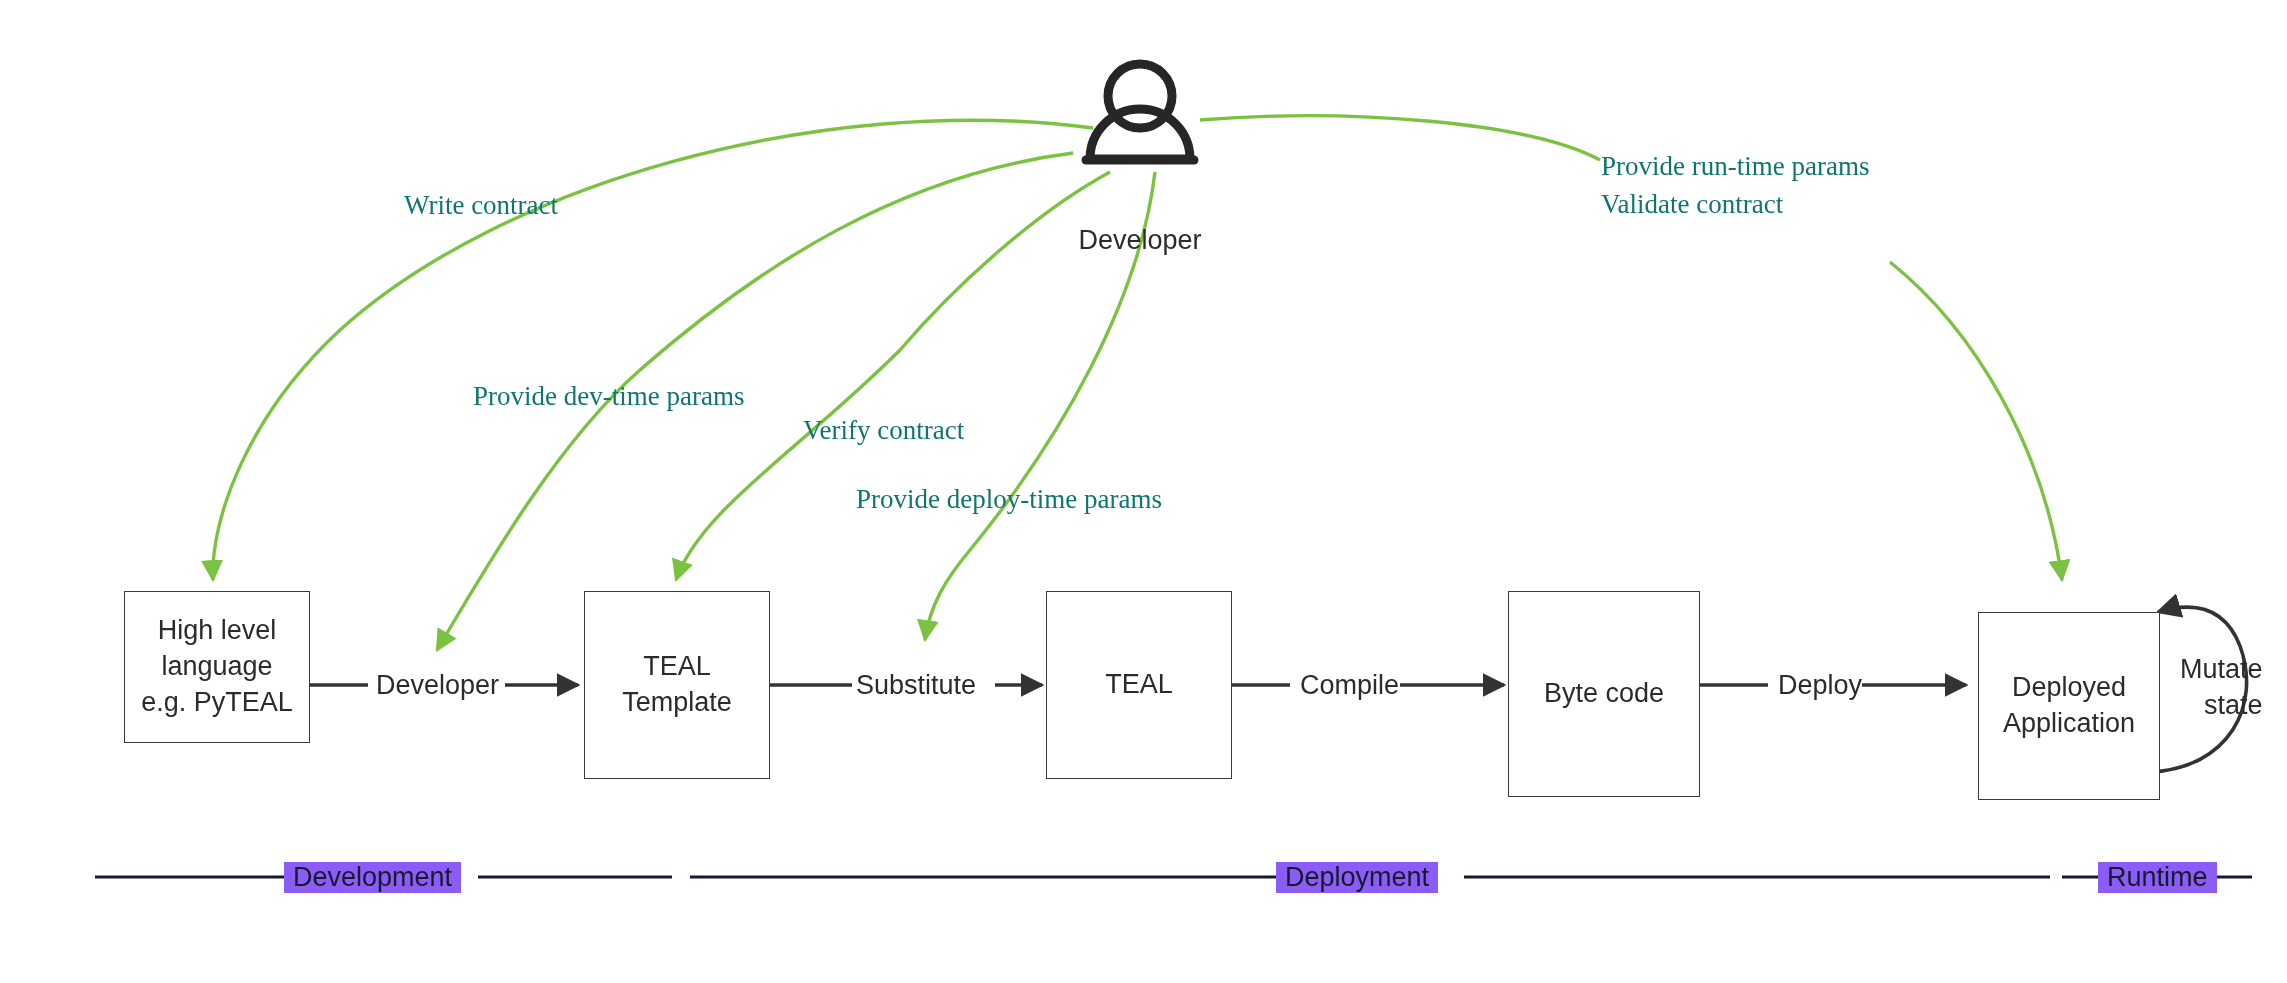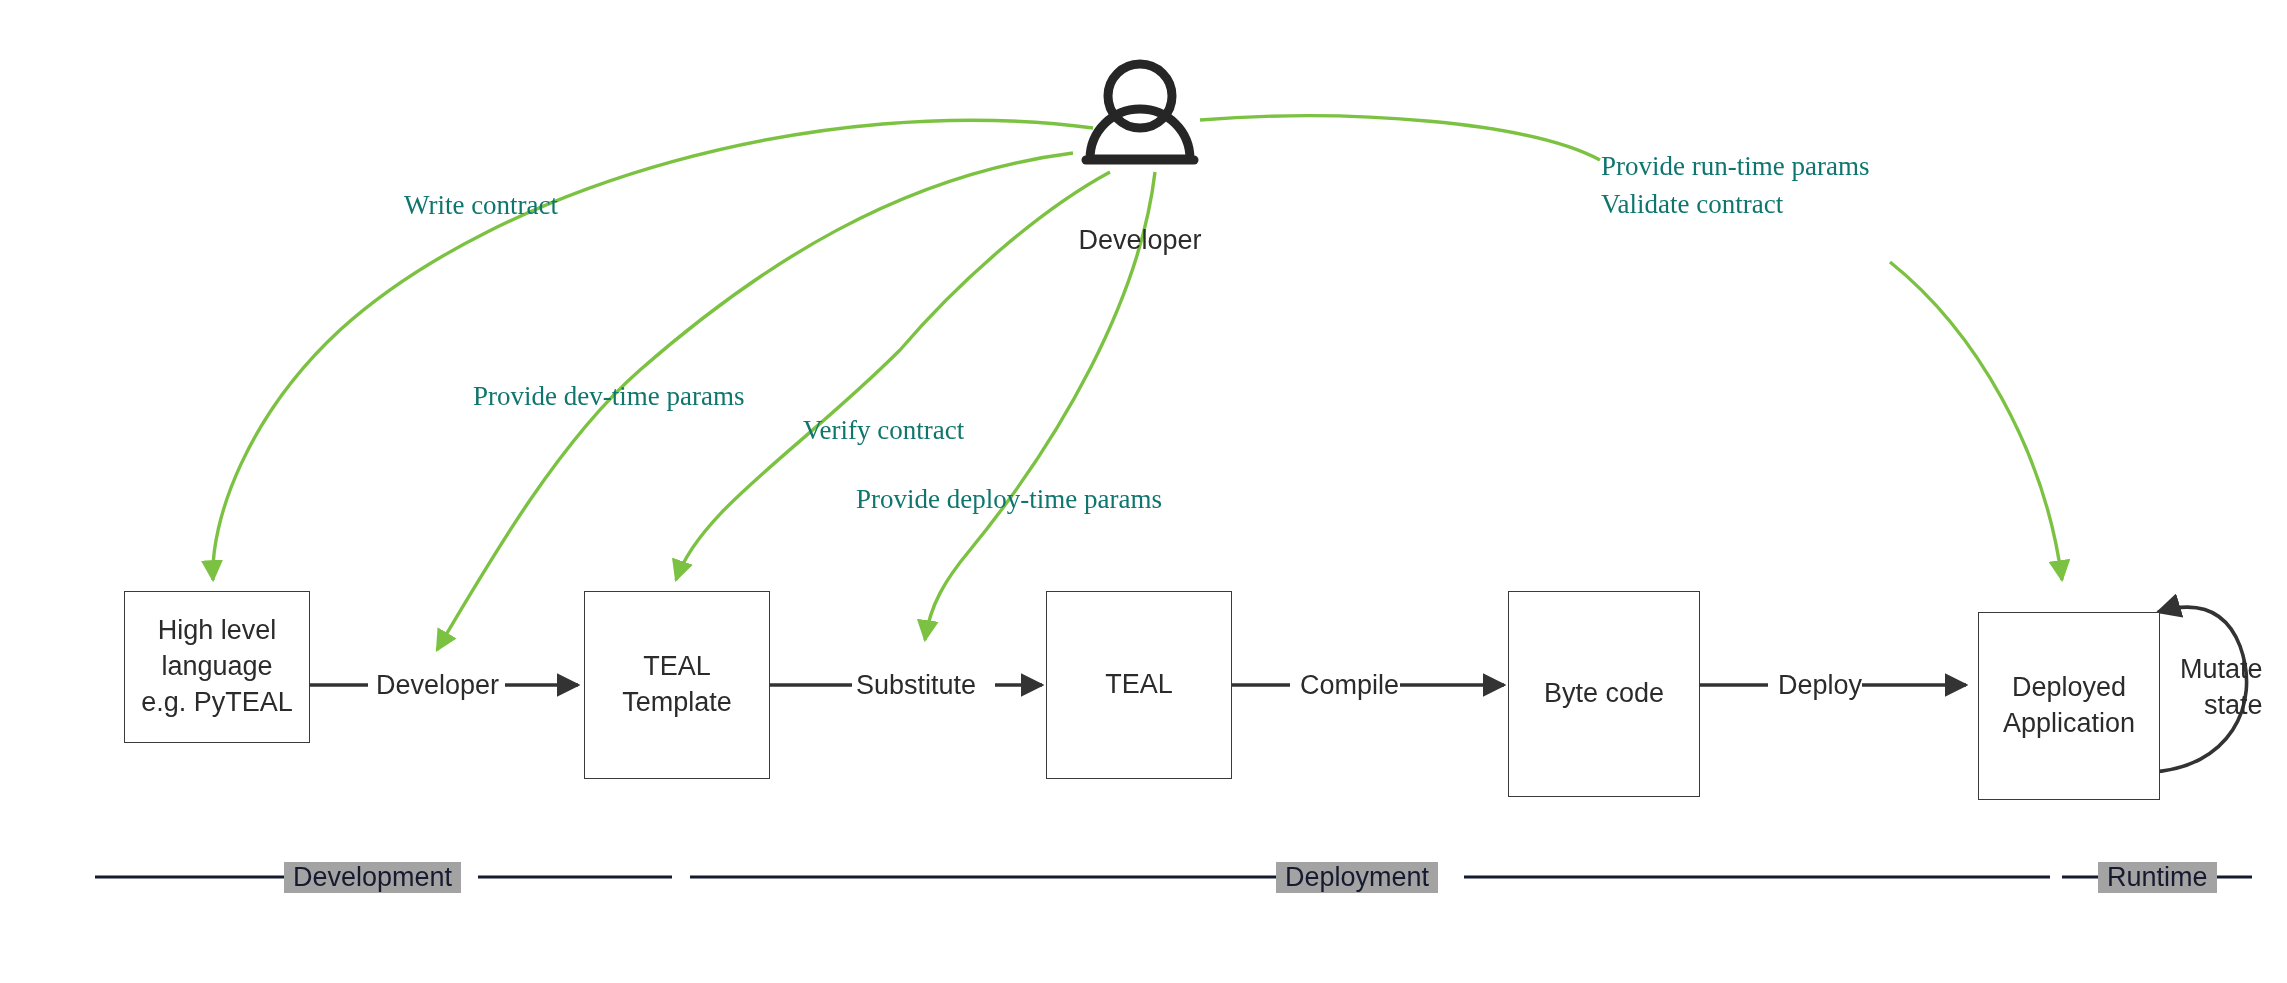"Development" .phase-label { background: #a3a3a3 -> #8b5cf6 }
